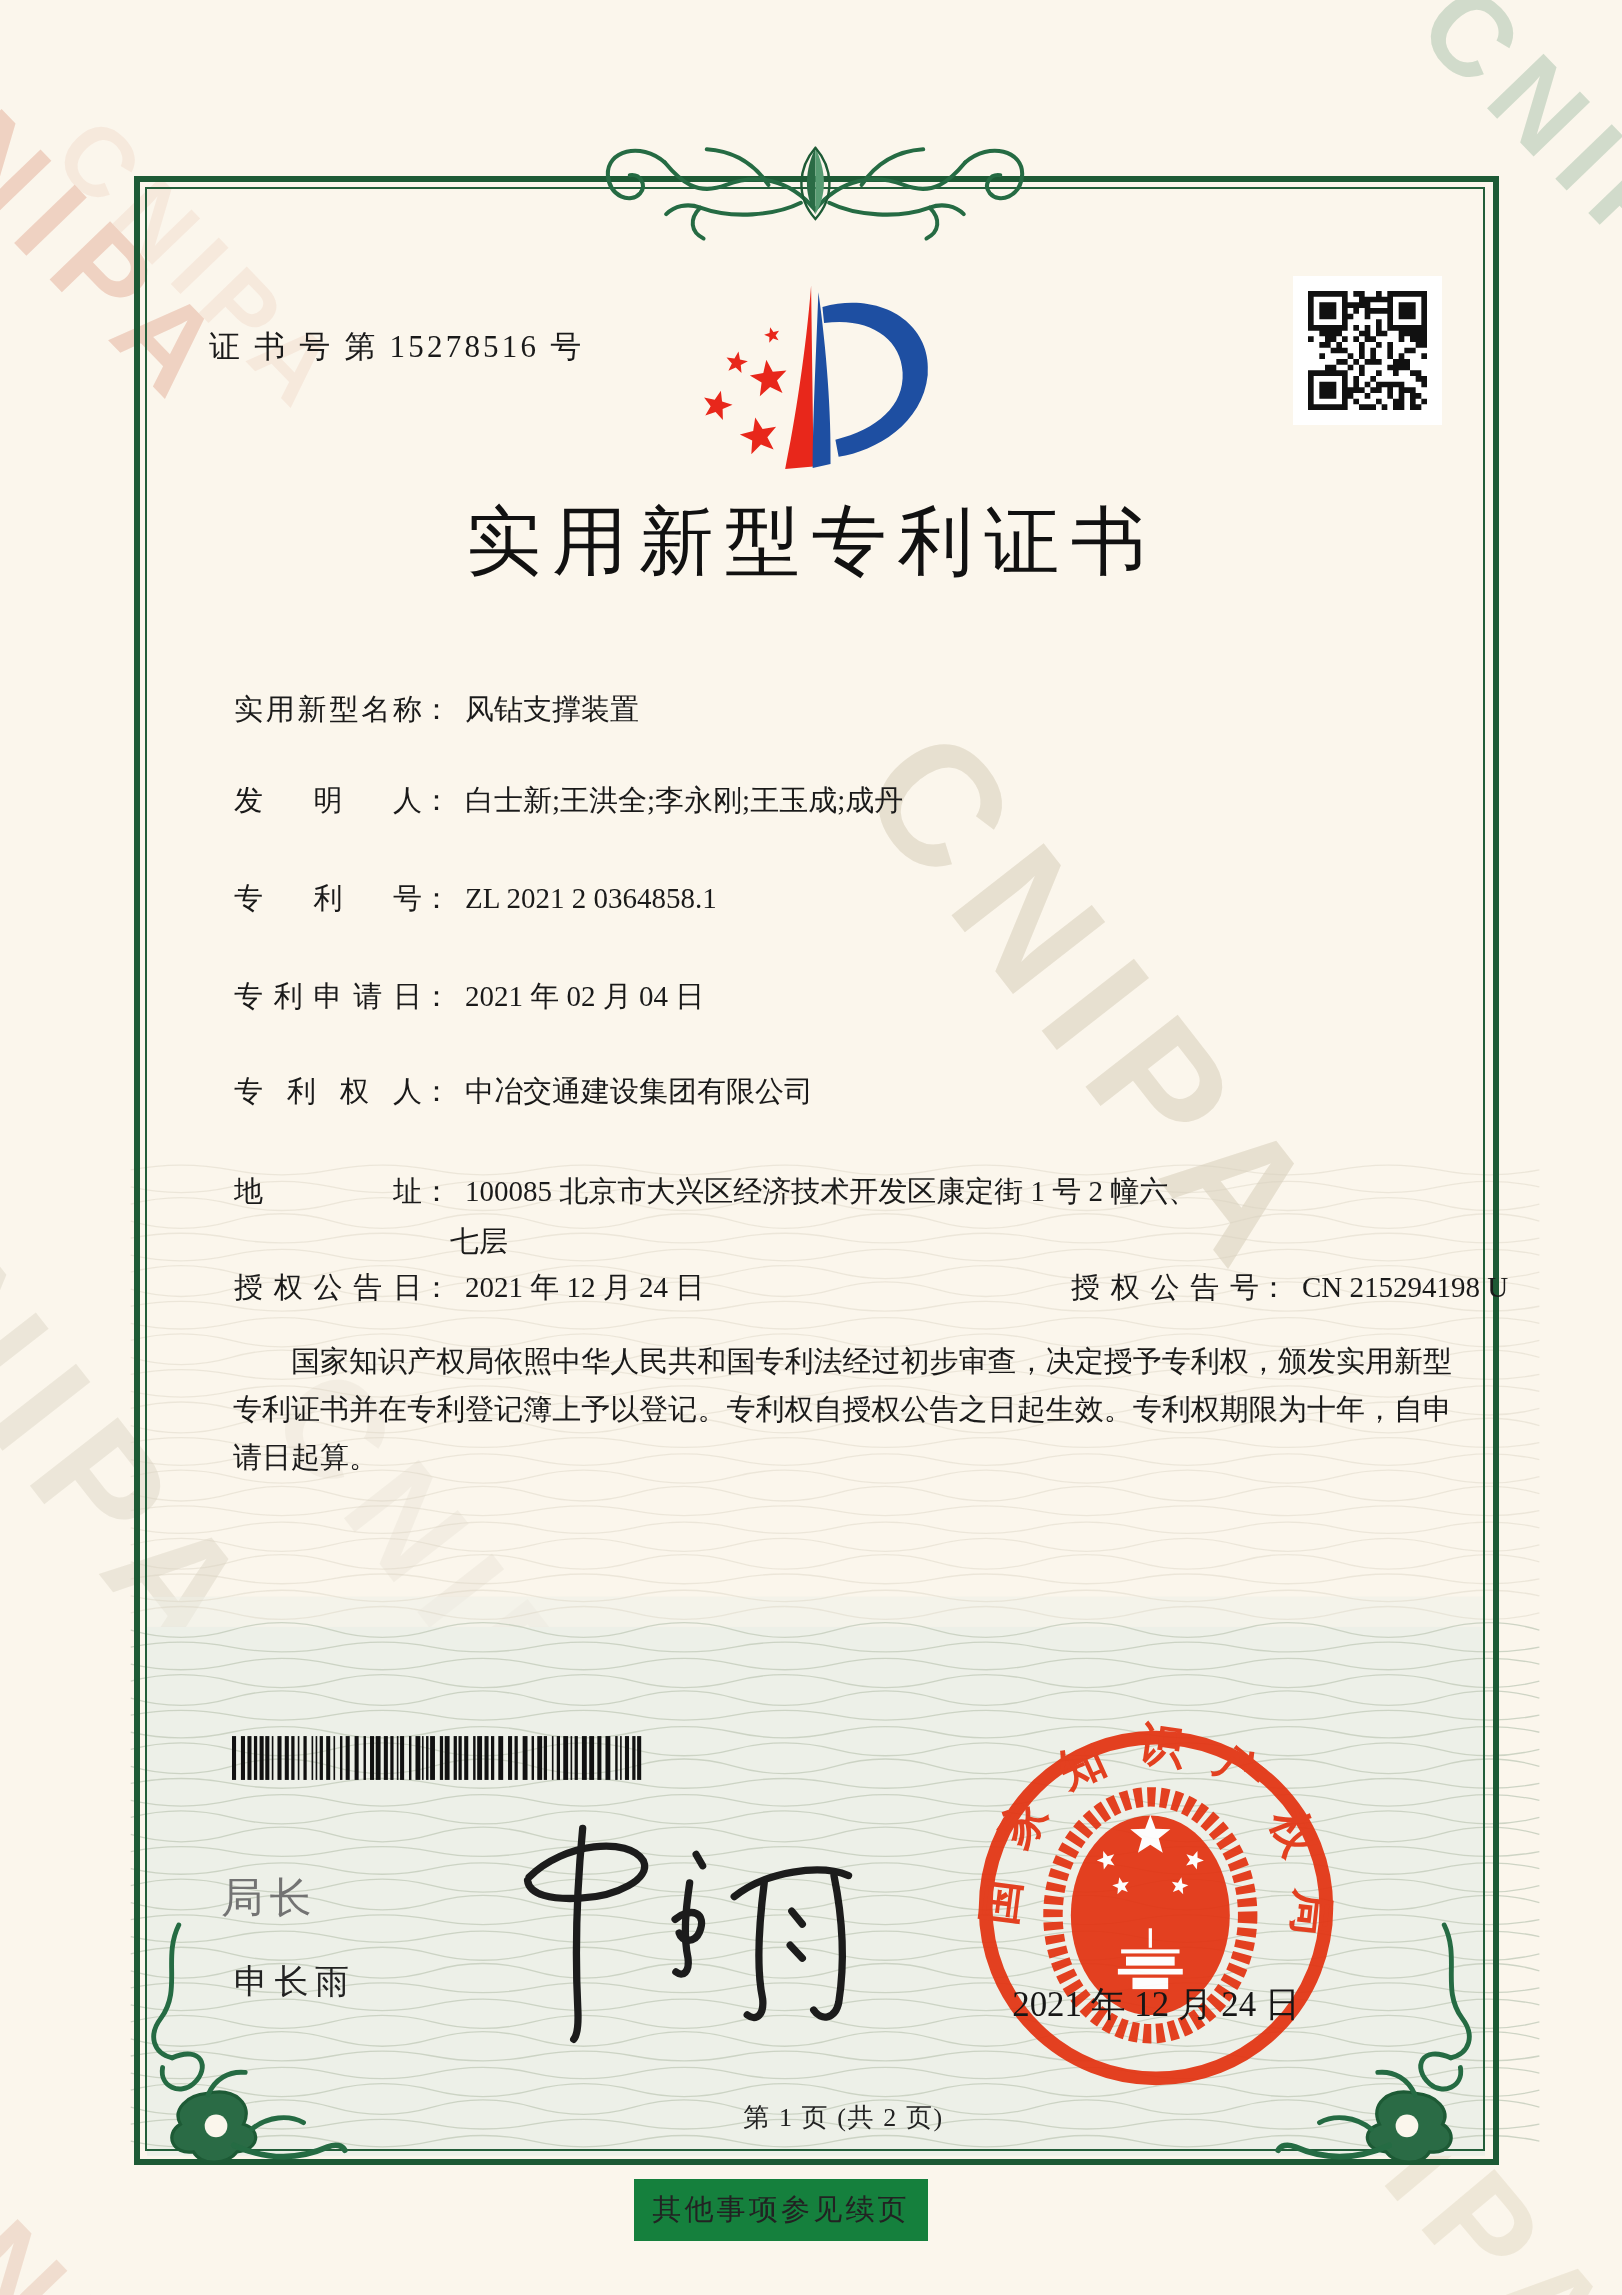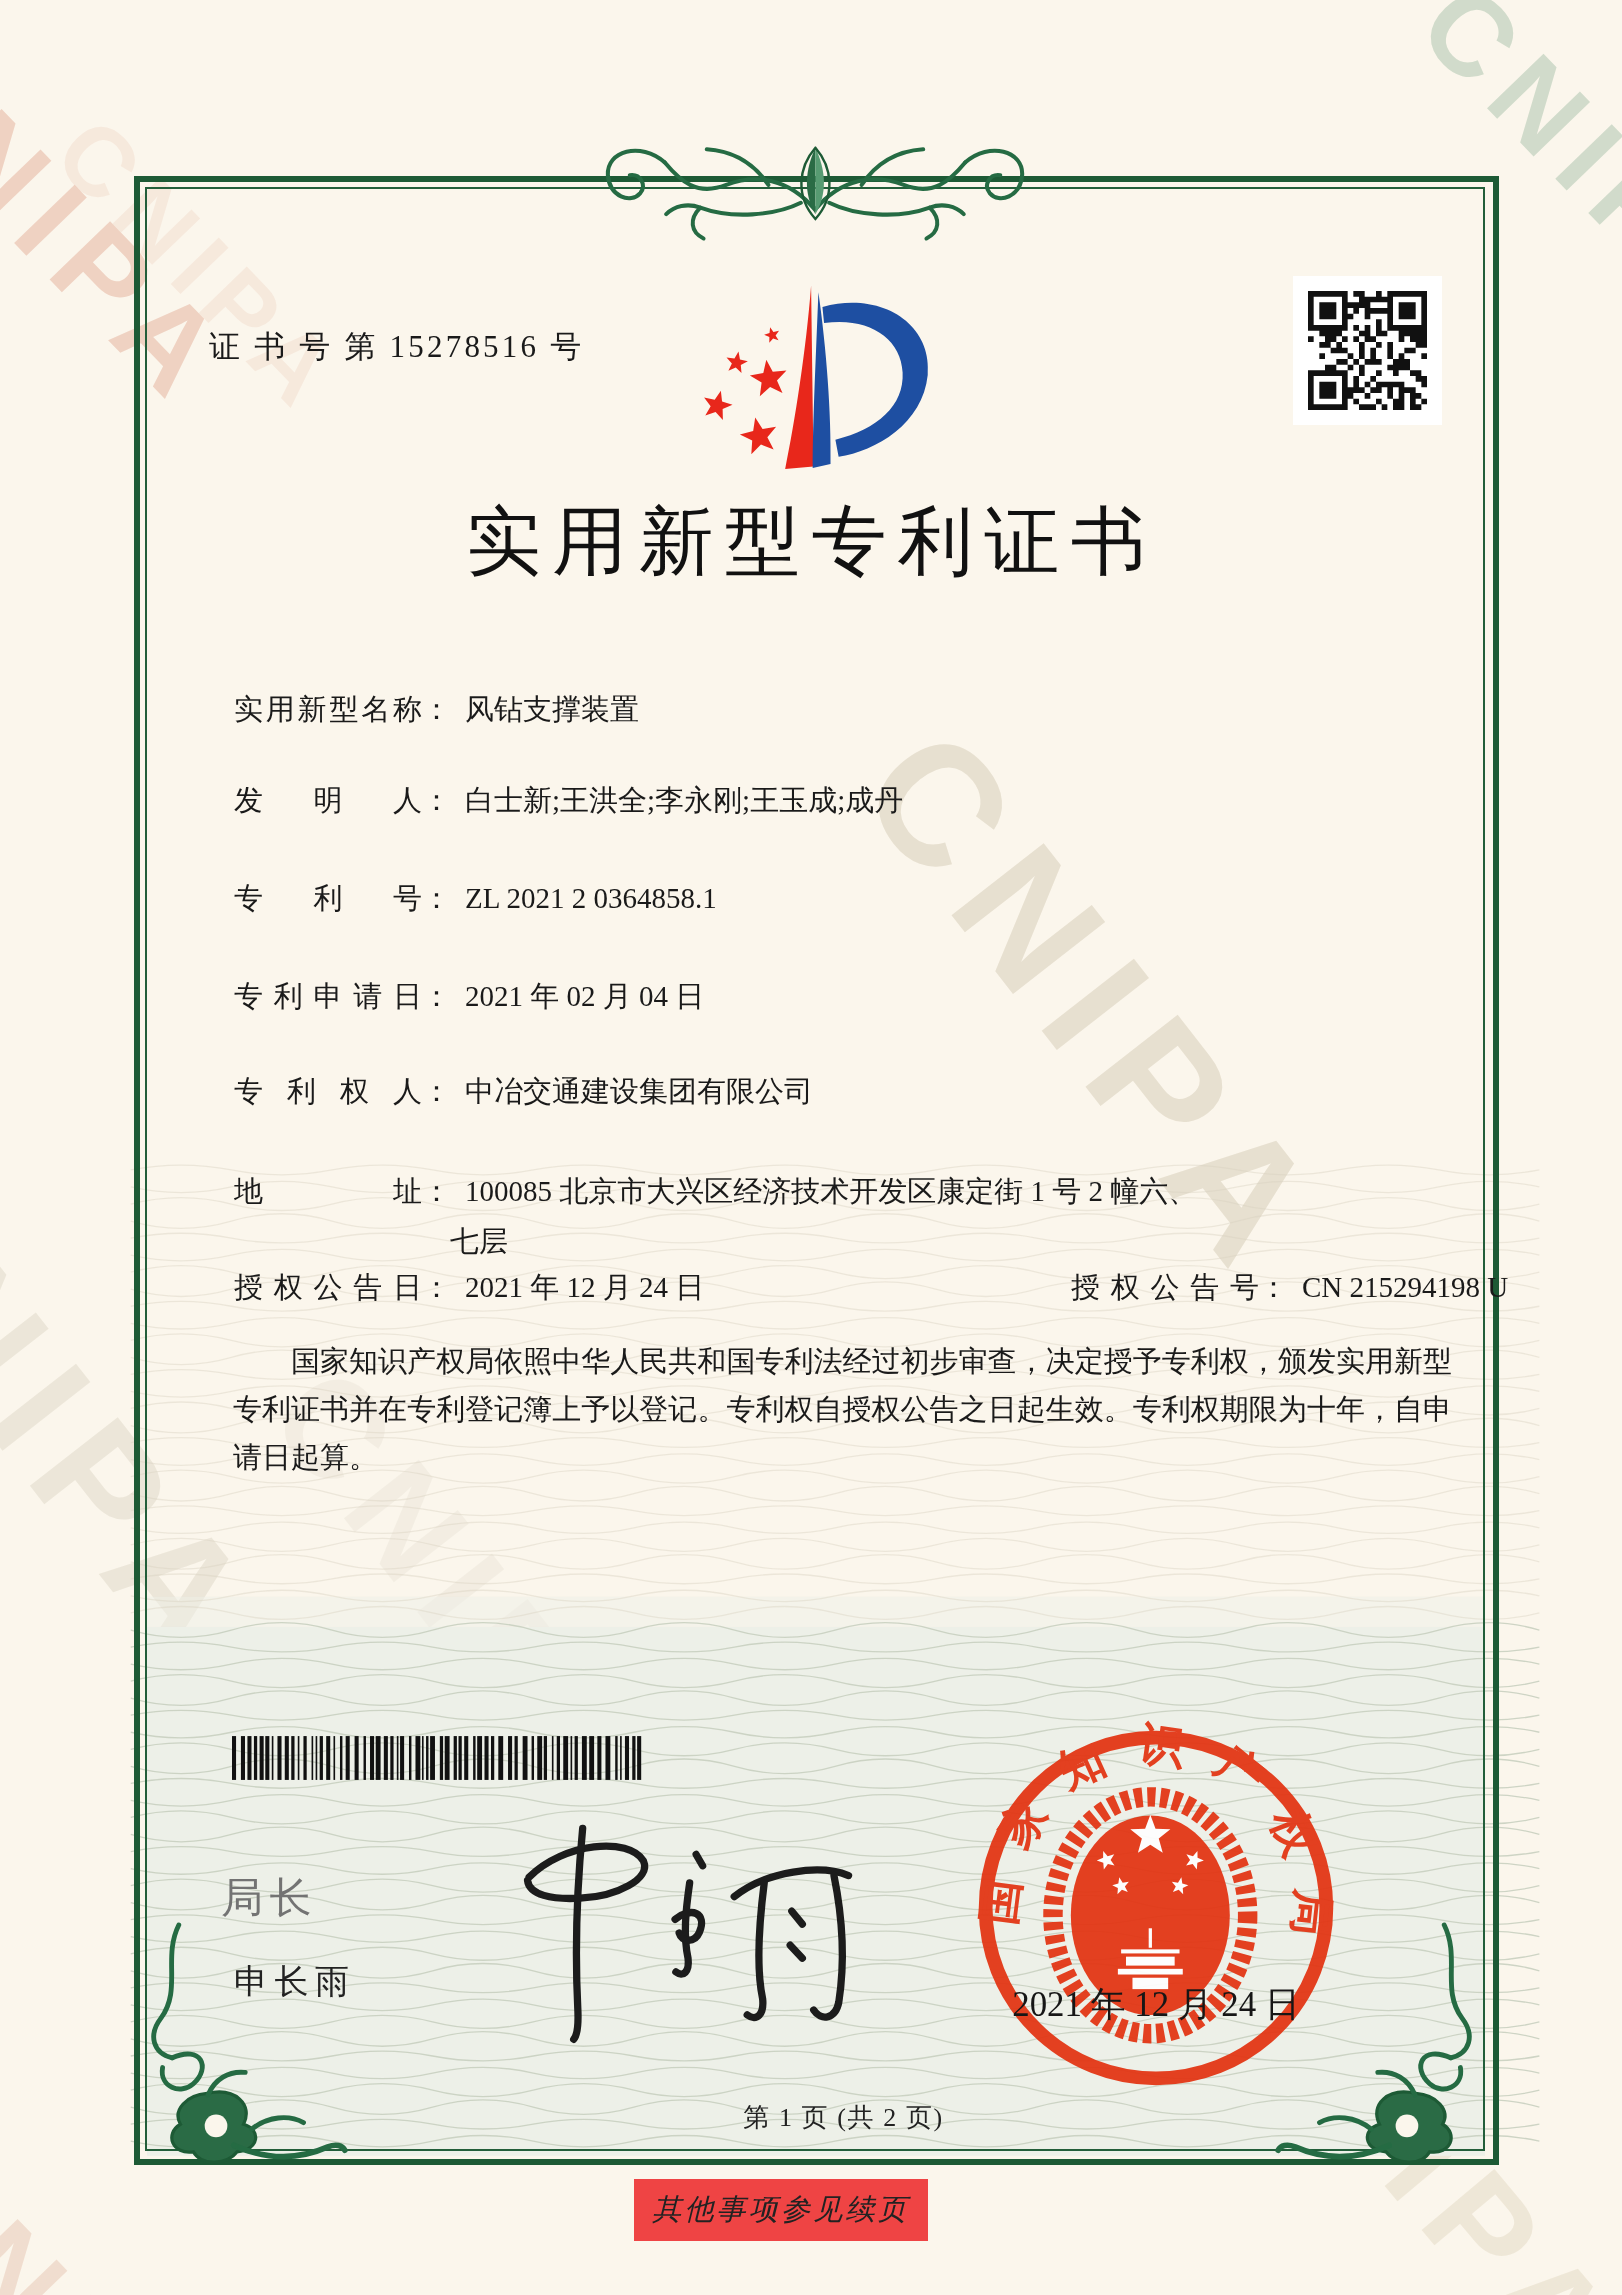"其他事项参见续页" .cont-strip { background: #ef4444 -> #15803d; font-style: italic -> none }
